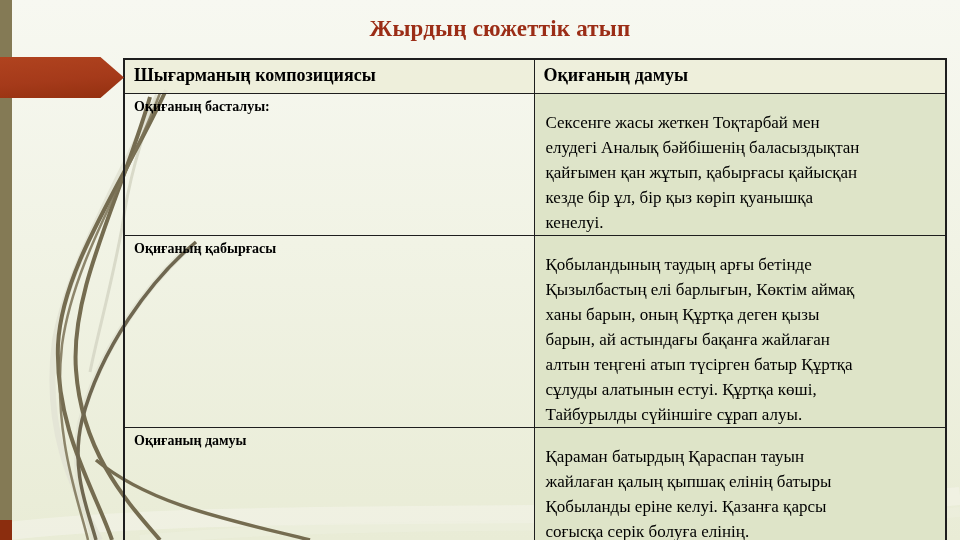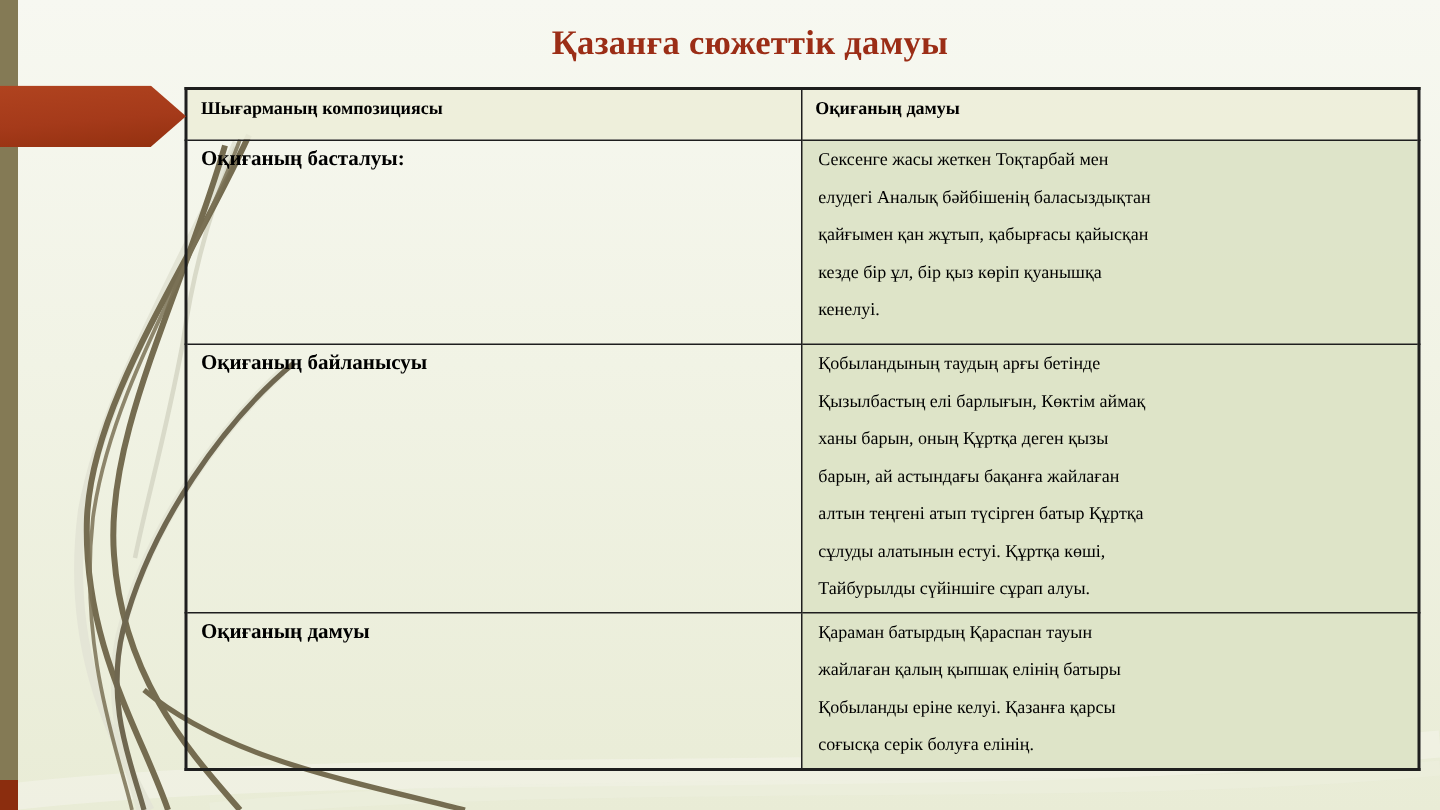"Қазанға сюжеттік дамуы" div.title { text: Қазанға сюжеттік дамуы -> Жырдың сюжеттік атып }
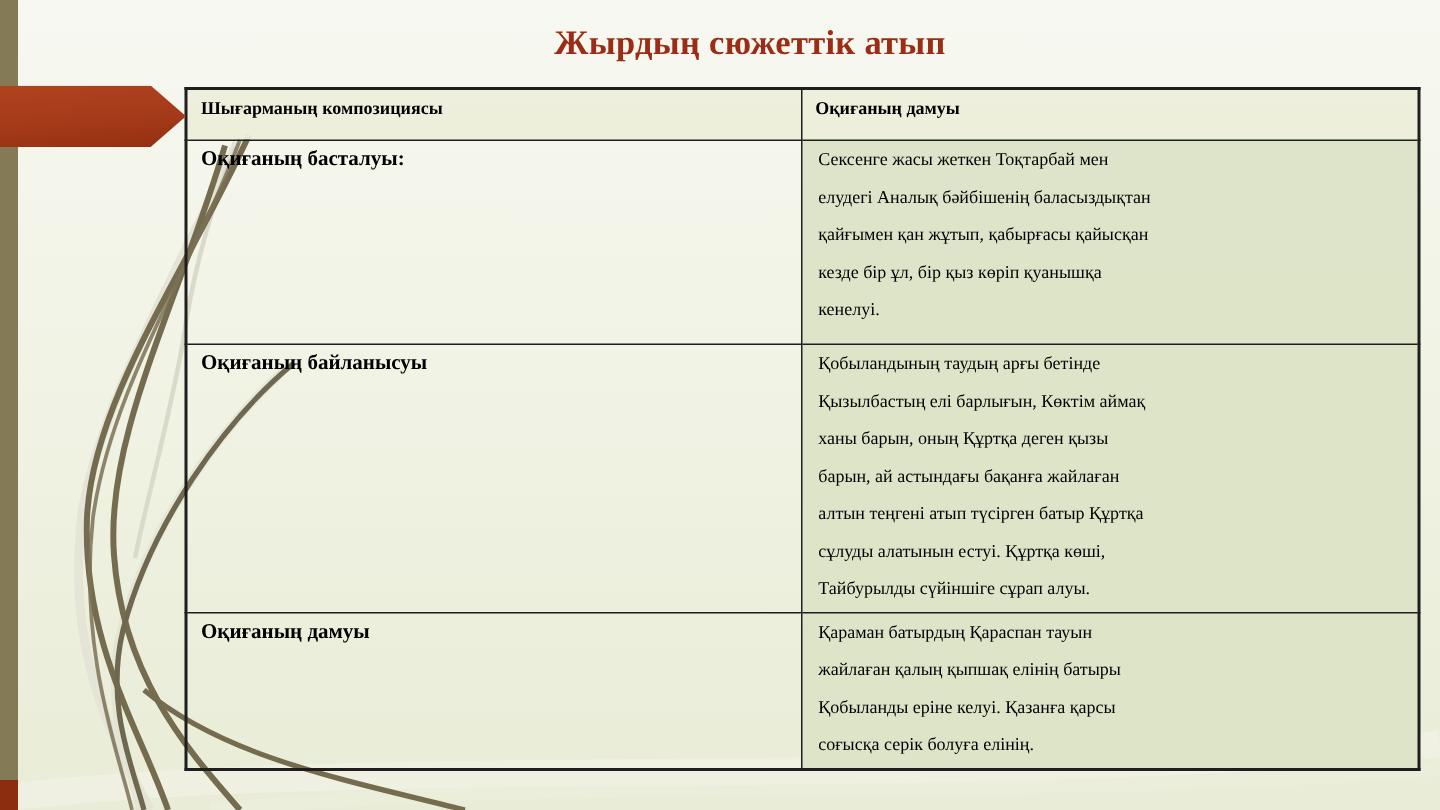"Шығарманың композициясы" .tbl th { font-size: 12px -> 18px }
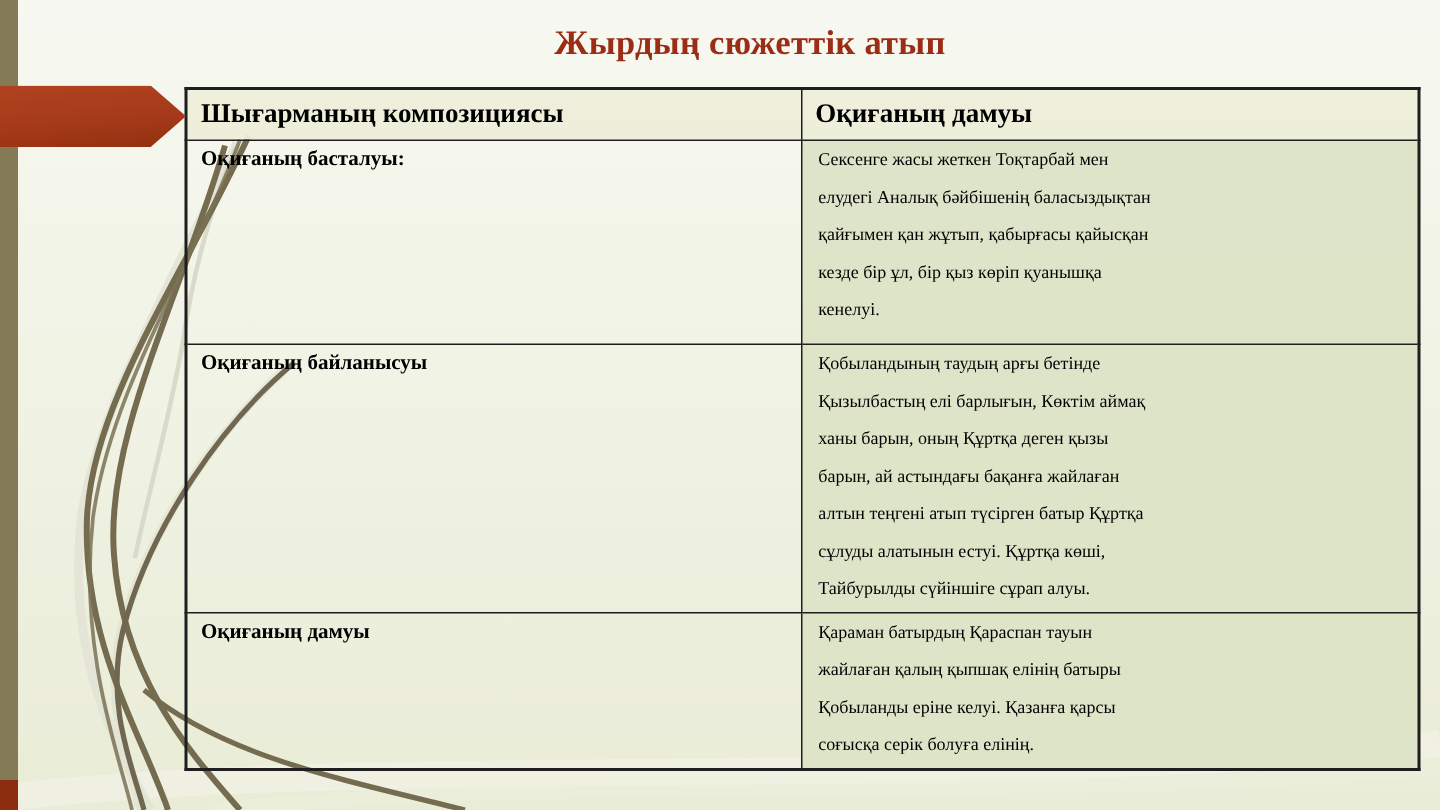"Сексенге жасы жеткен Тоқтарбай мен" .cell-text { font-size: 12px -> 17px; padding: 0 8px 0 11px -> 16px 8px 0 11px }
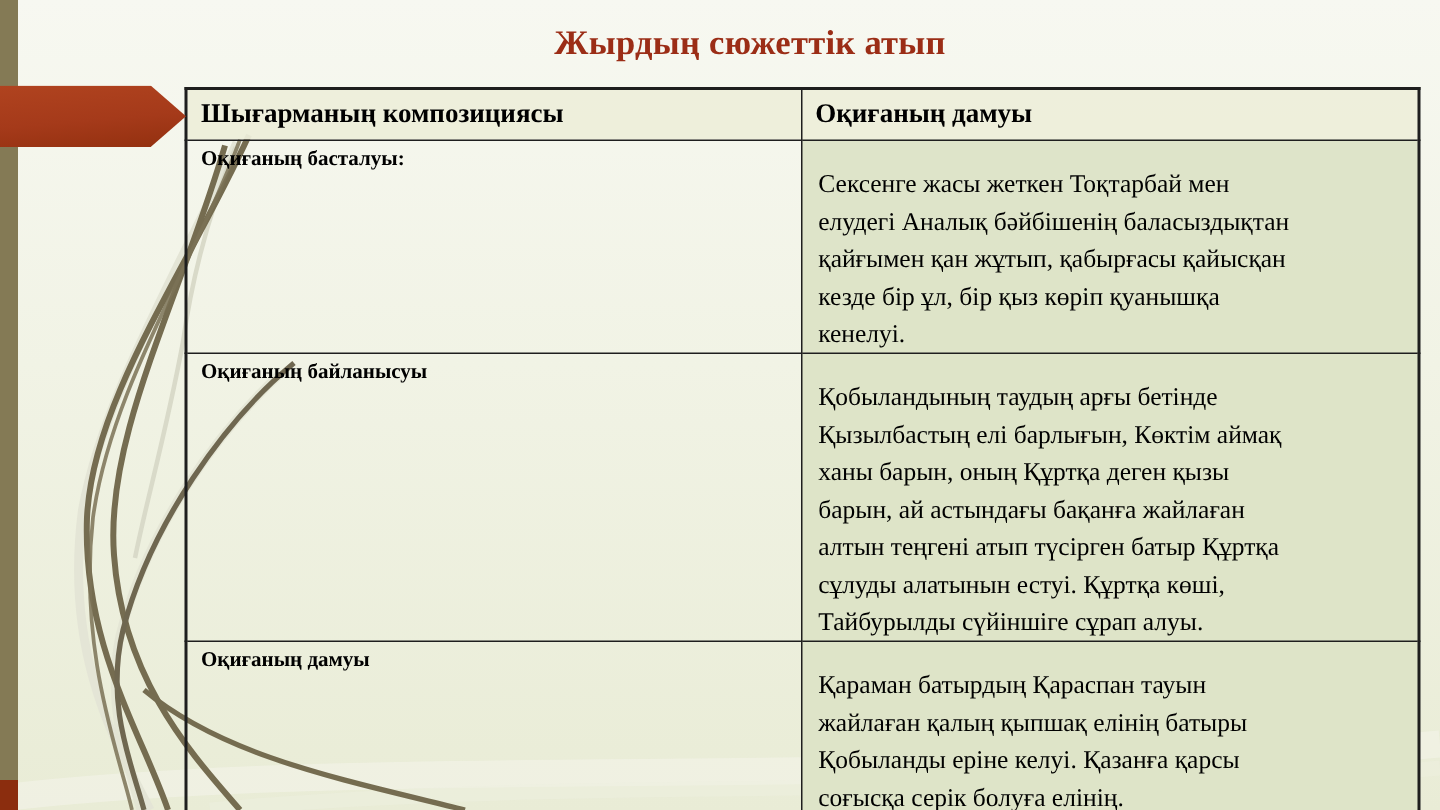"Оқиғаның байланысуы" td.cell-label { text: байланысуы -> қабырғасы }
